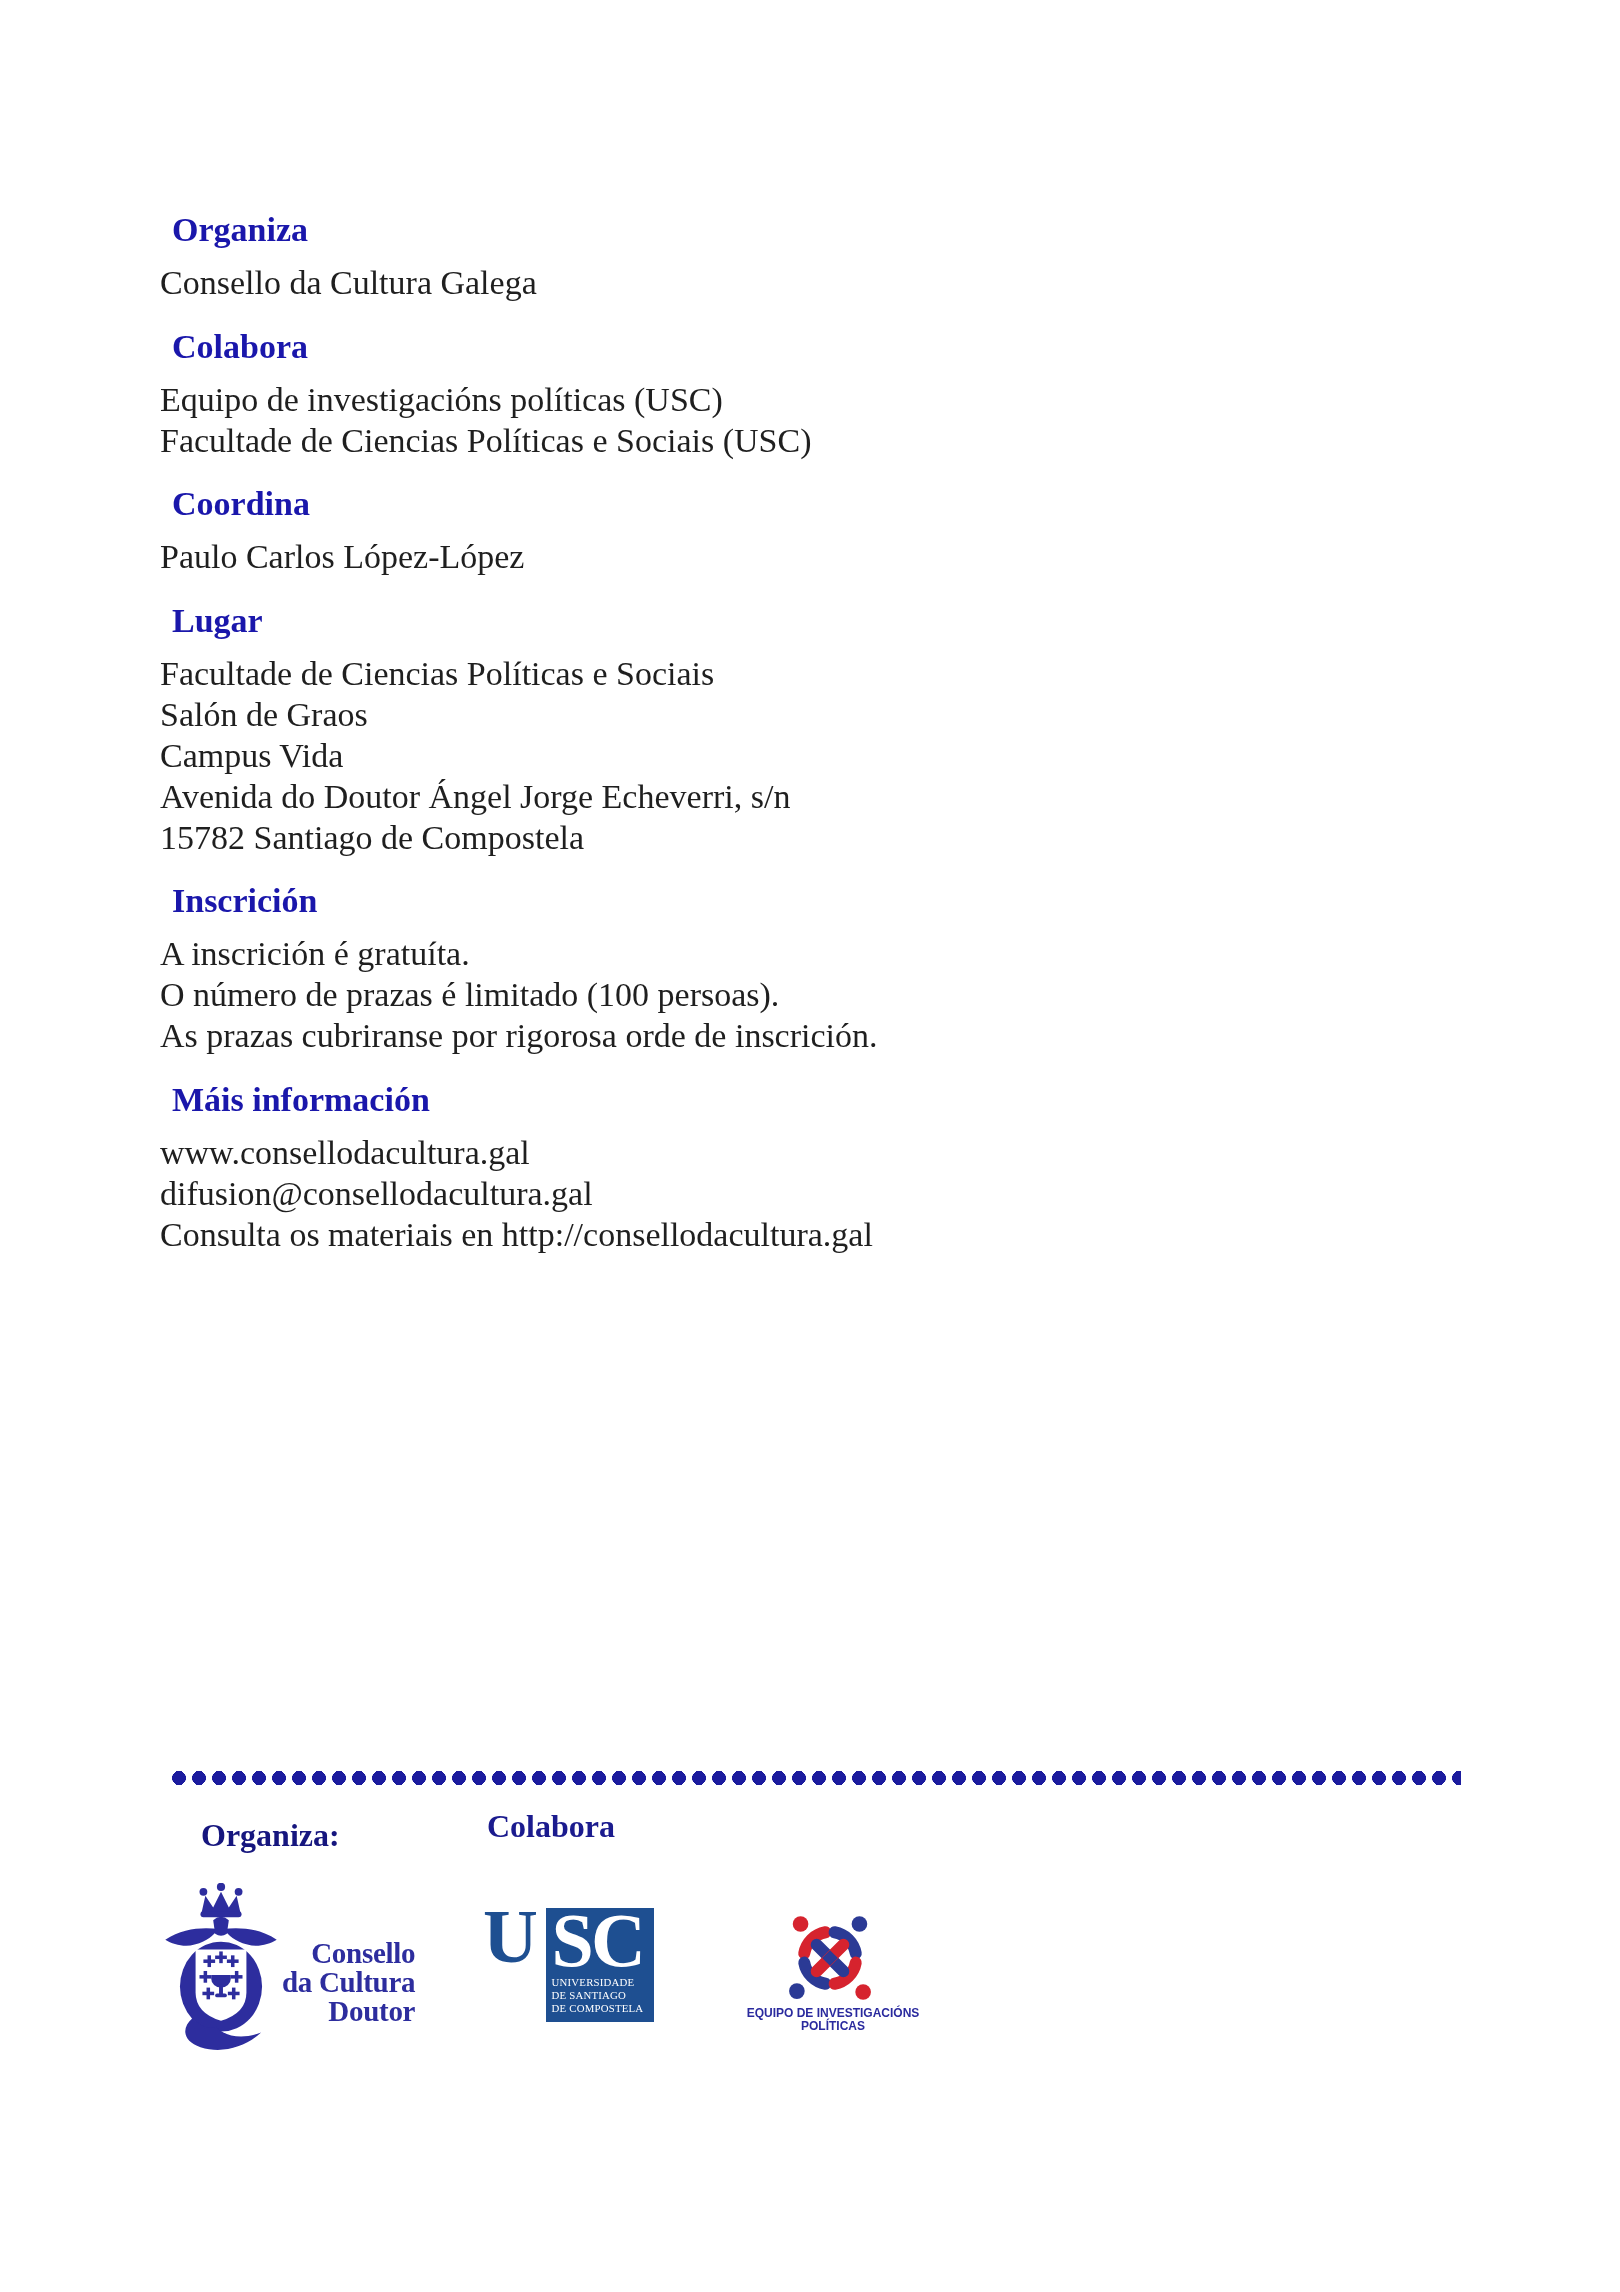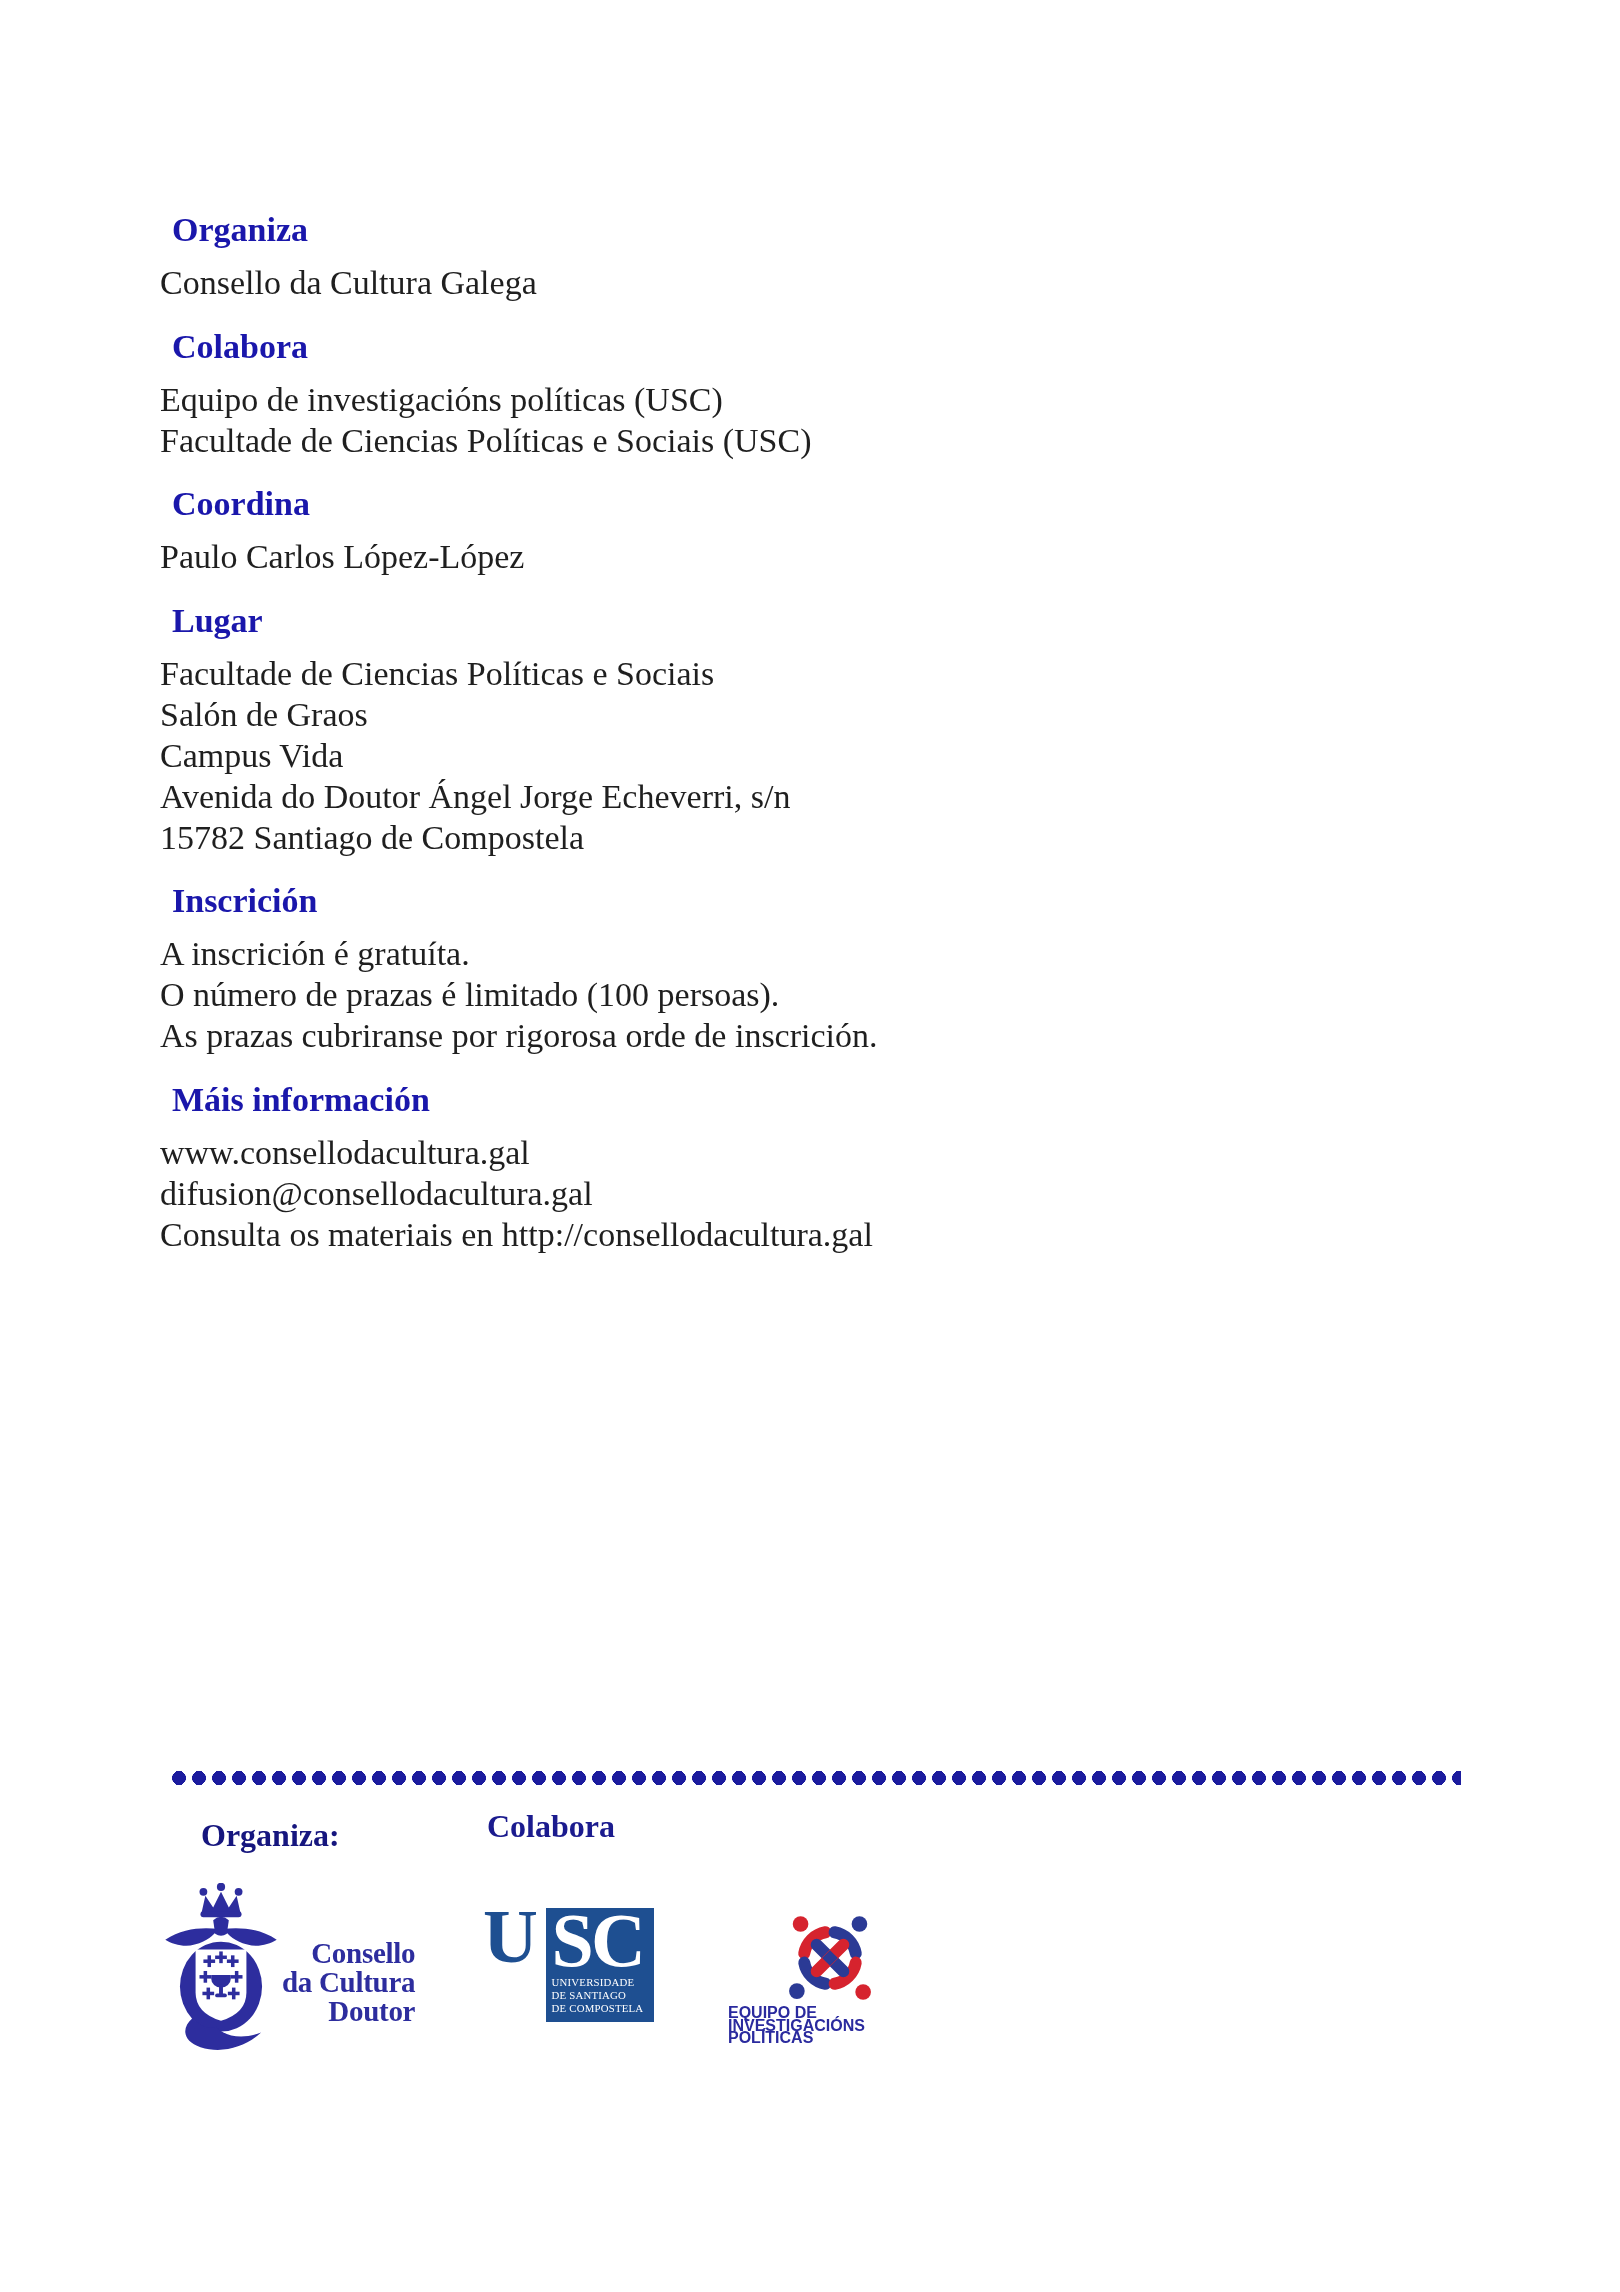"EQUIPO DE INVESTIGACIÓNS POLÍTICAS" .eip-caption { font-size: 16px -> 12px; text-align: left -> center }
